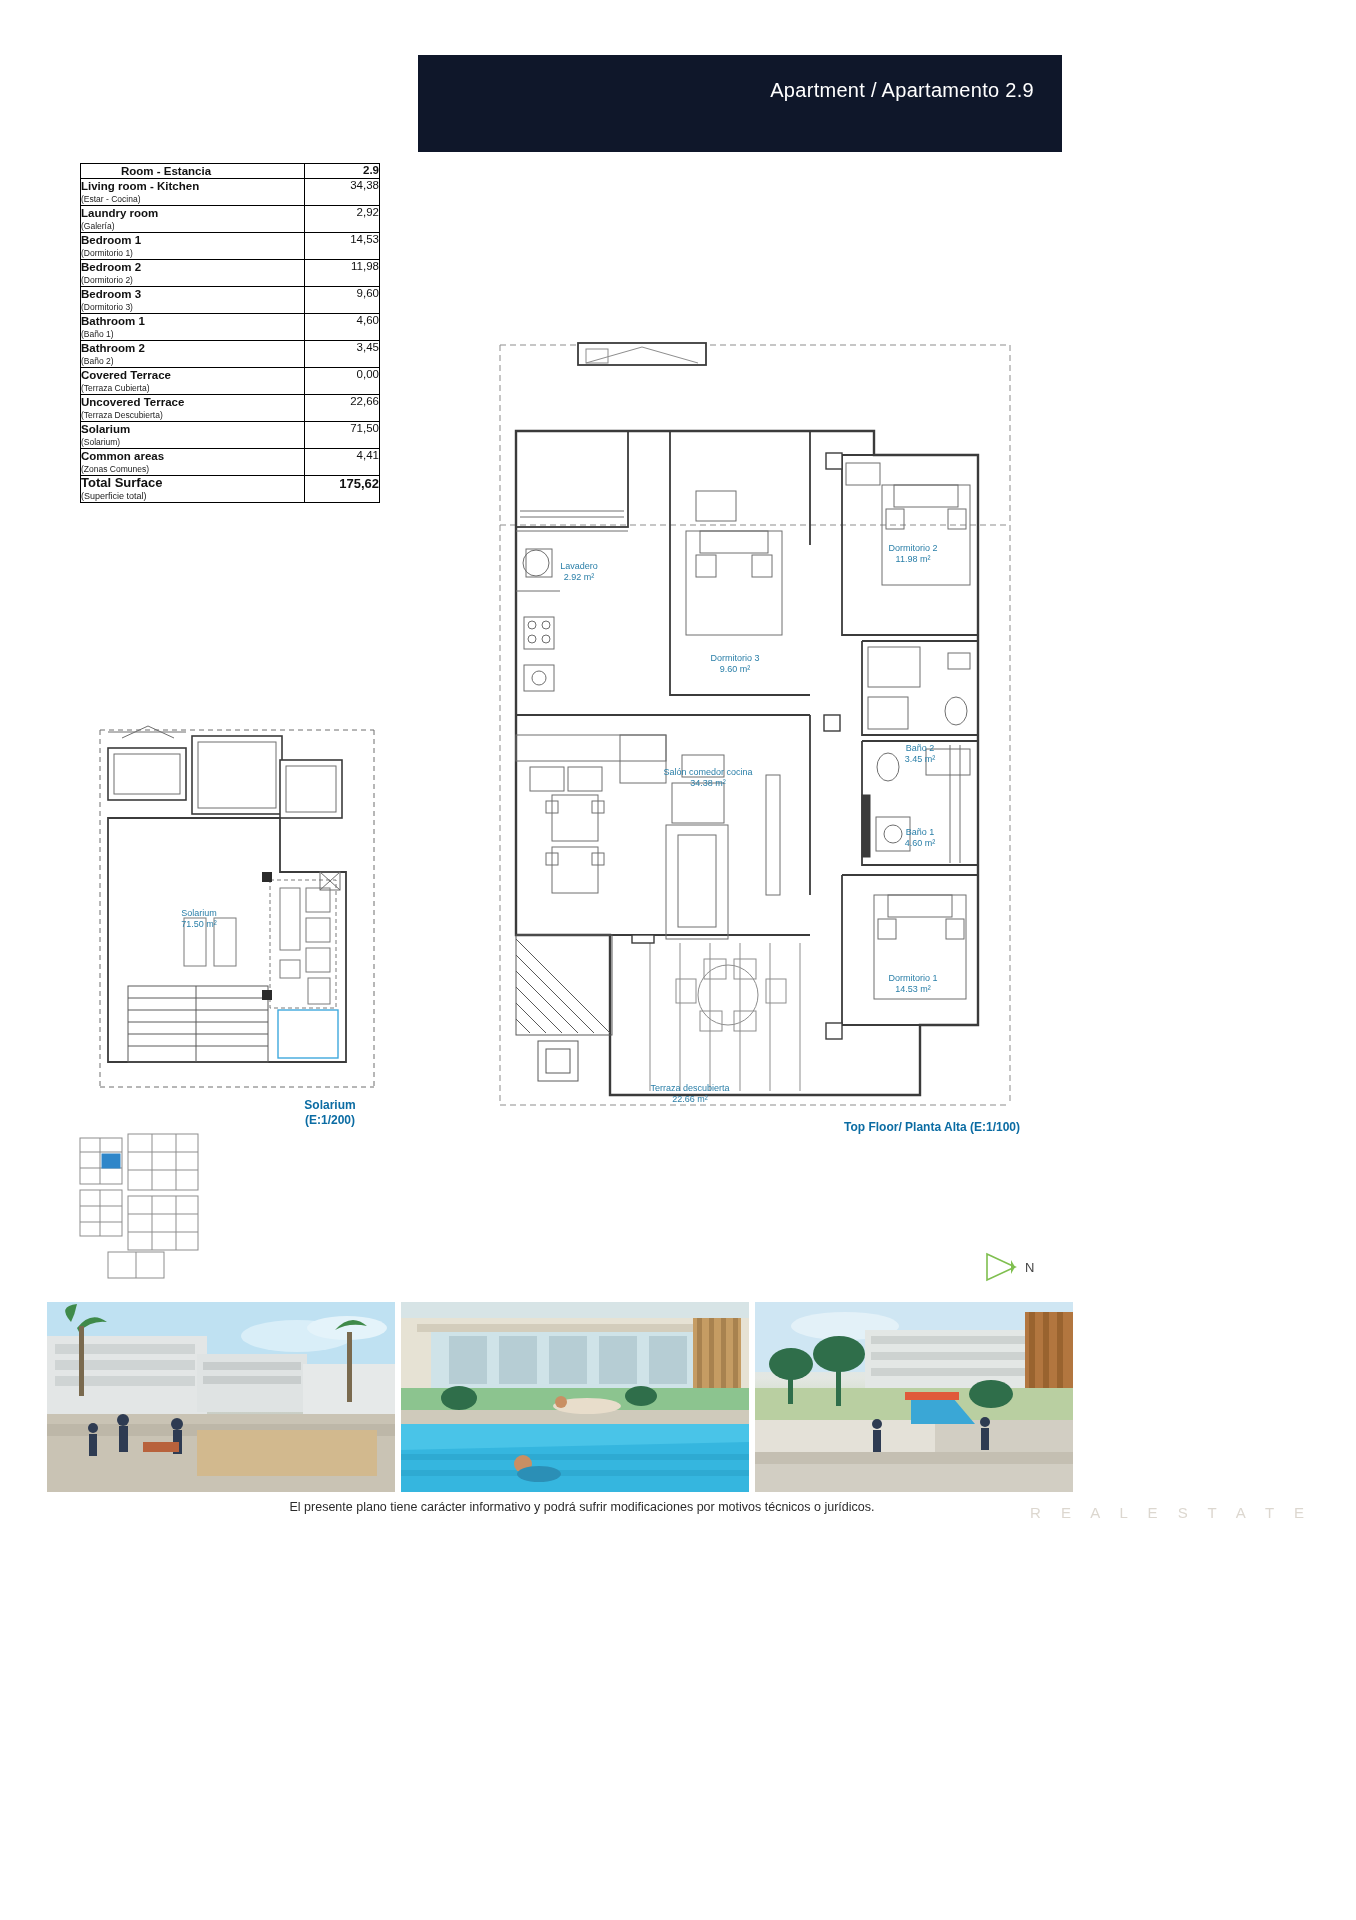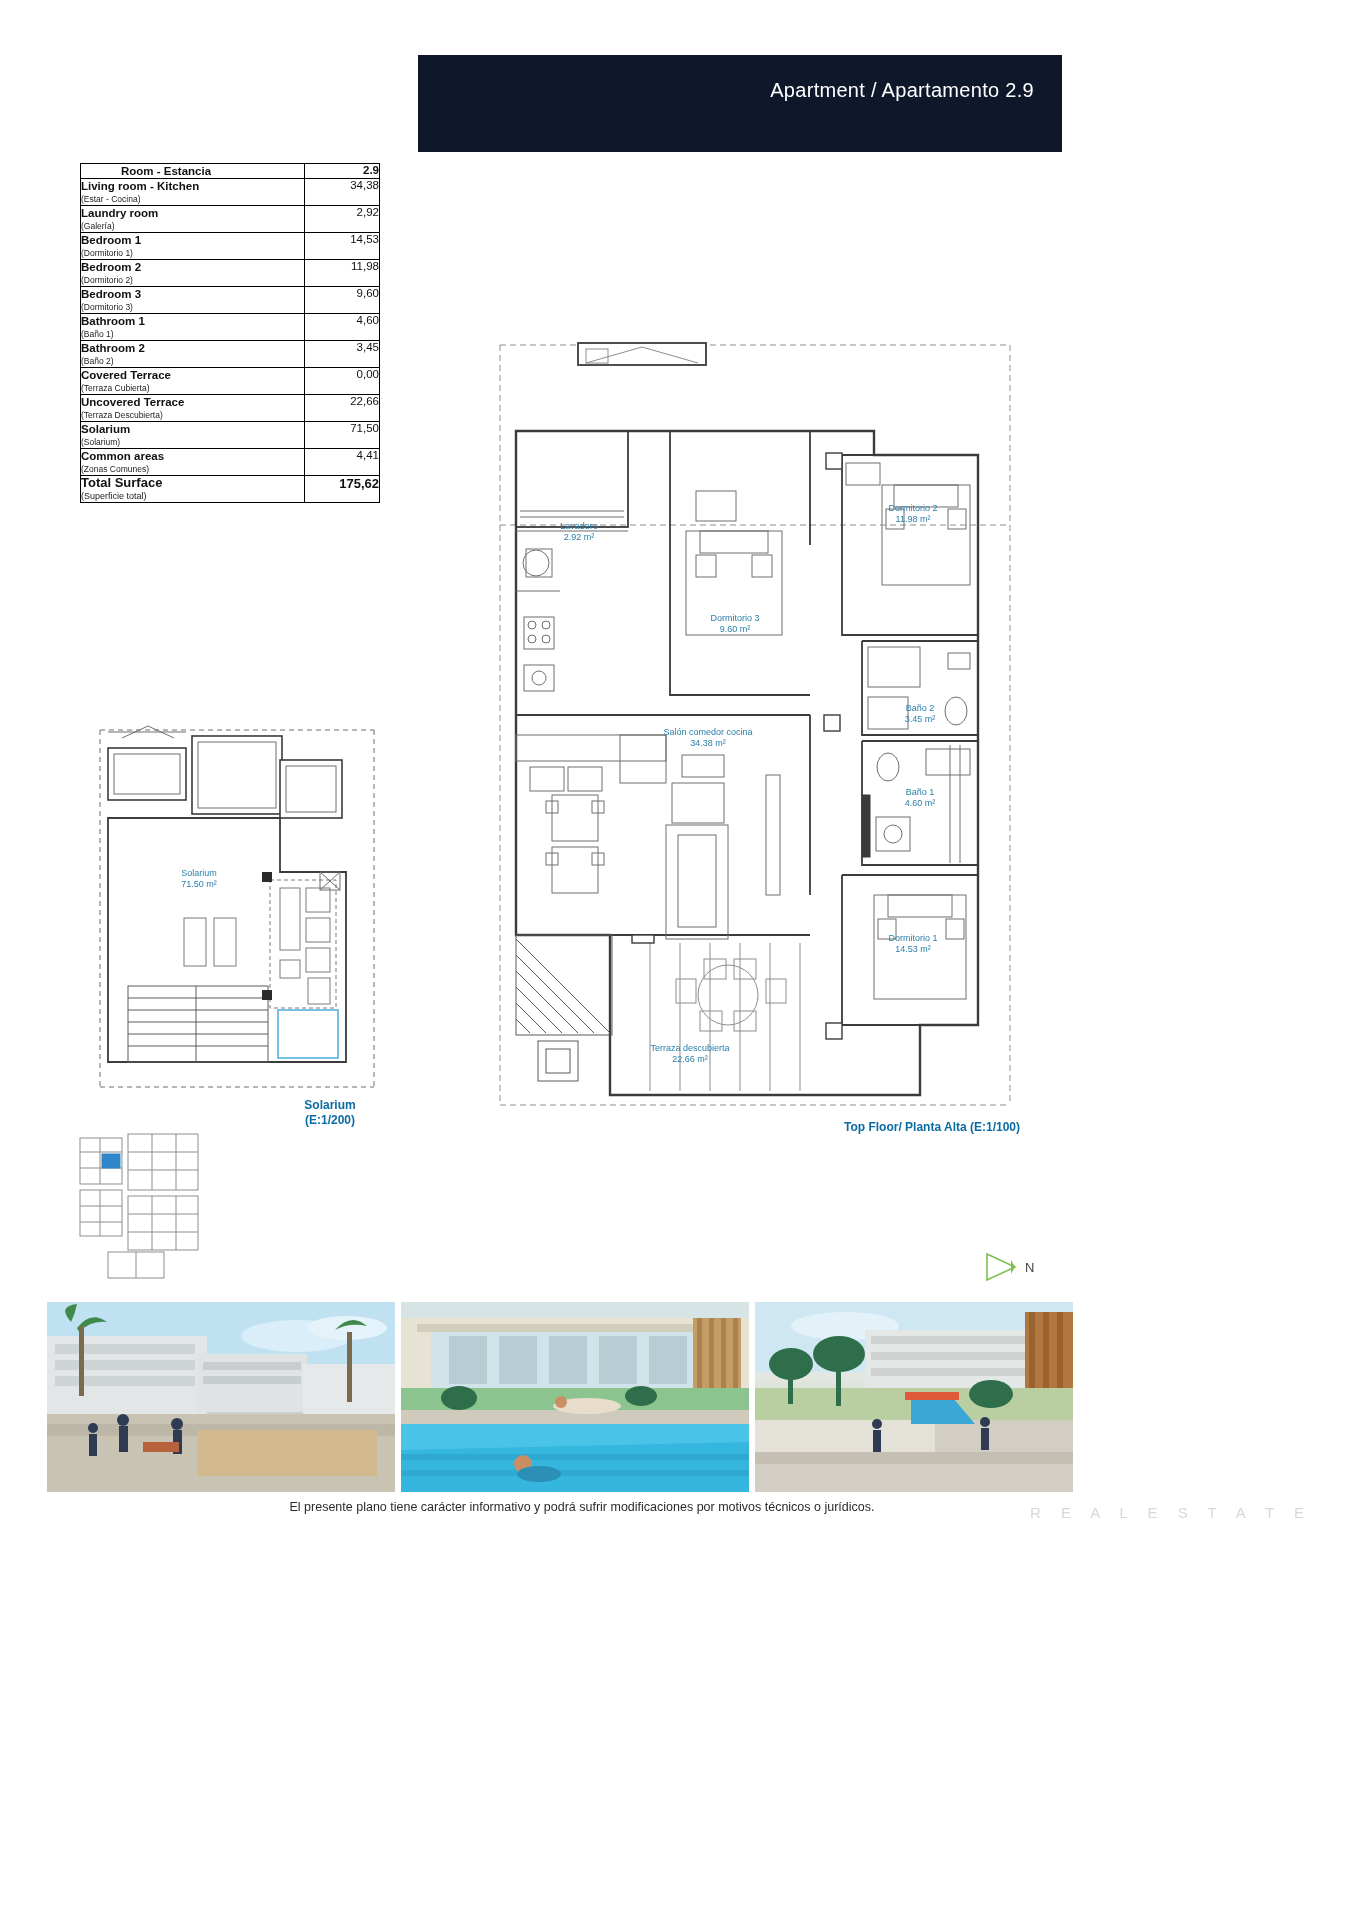"Dormitorio 2" .plan-label { margin-top: none -> 40px }
